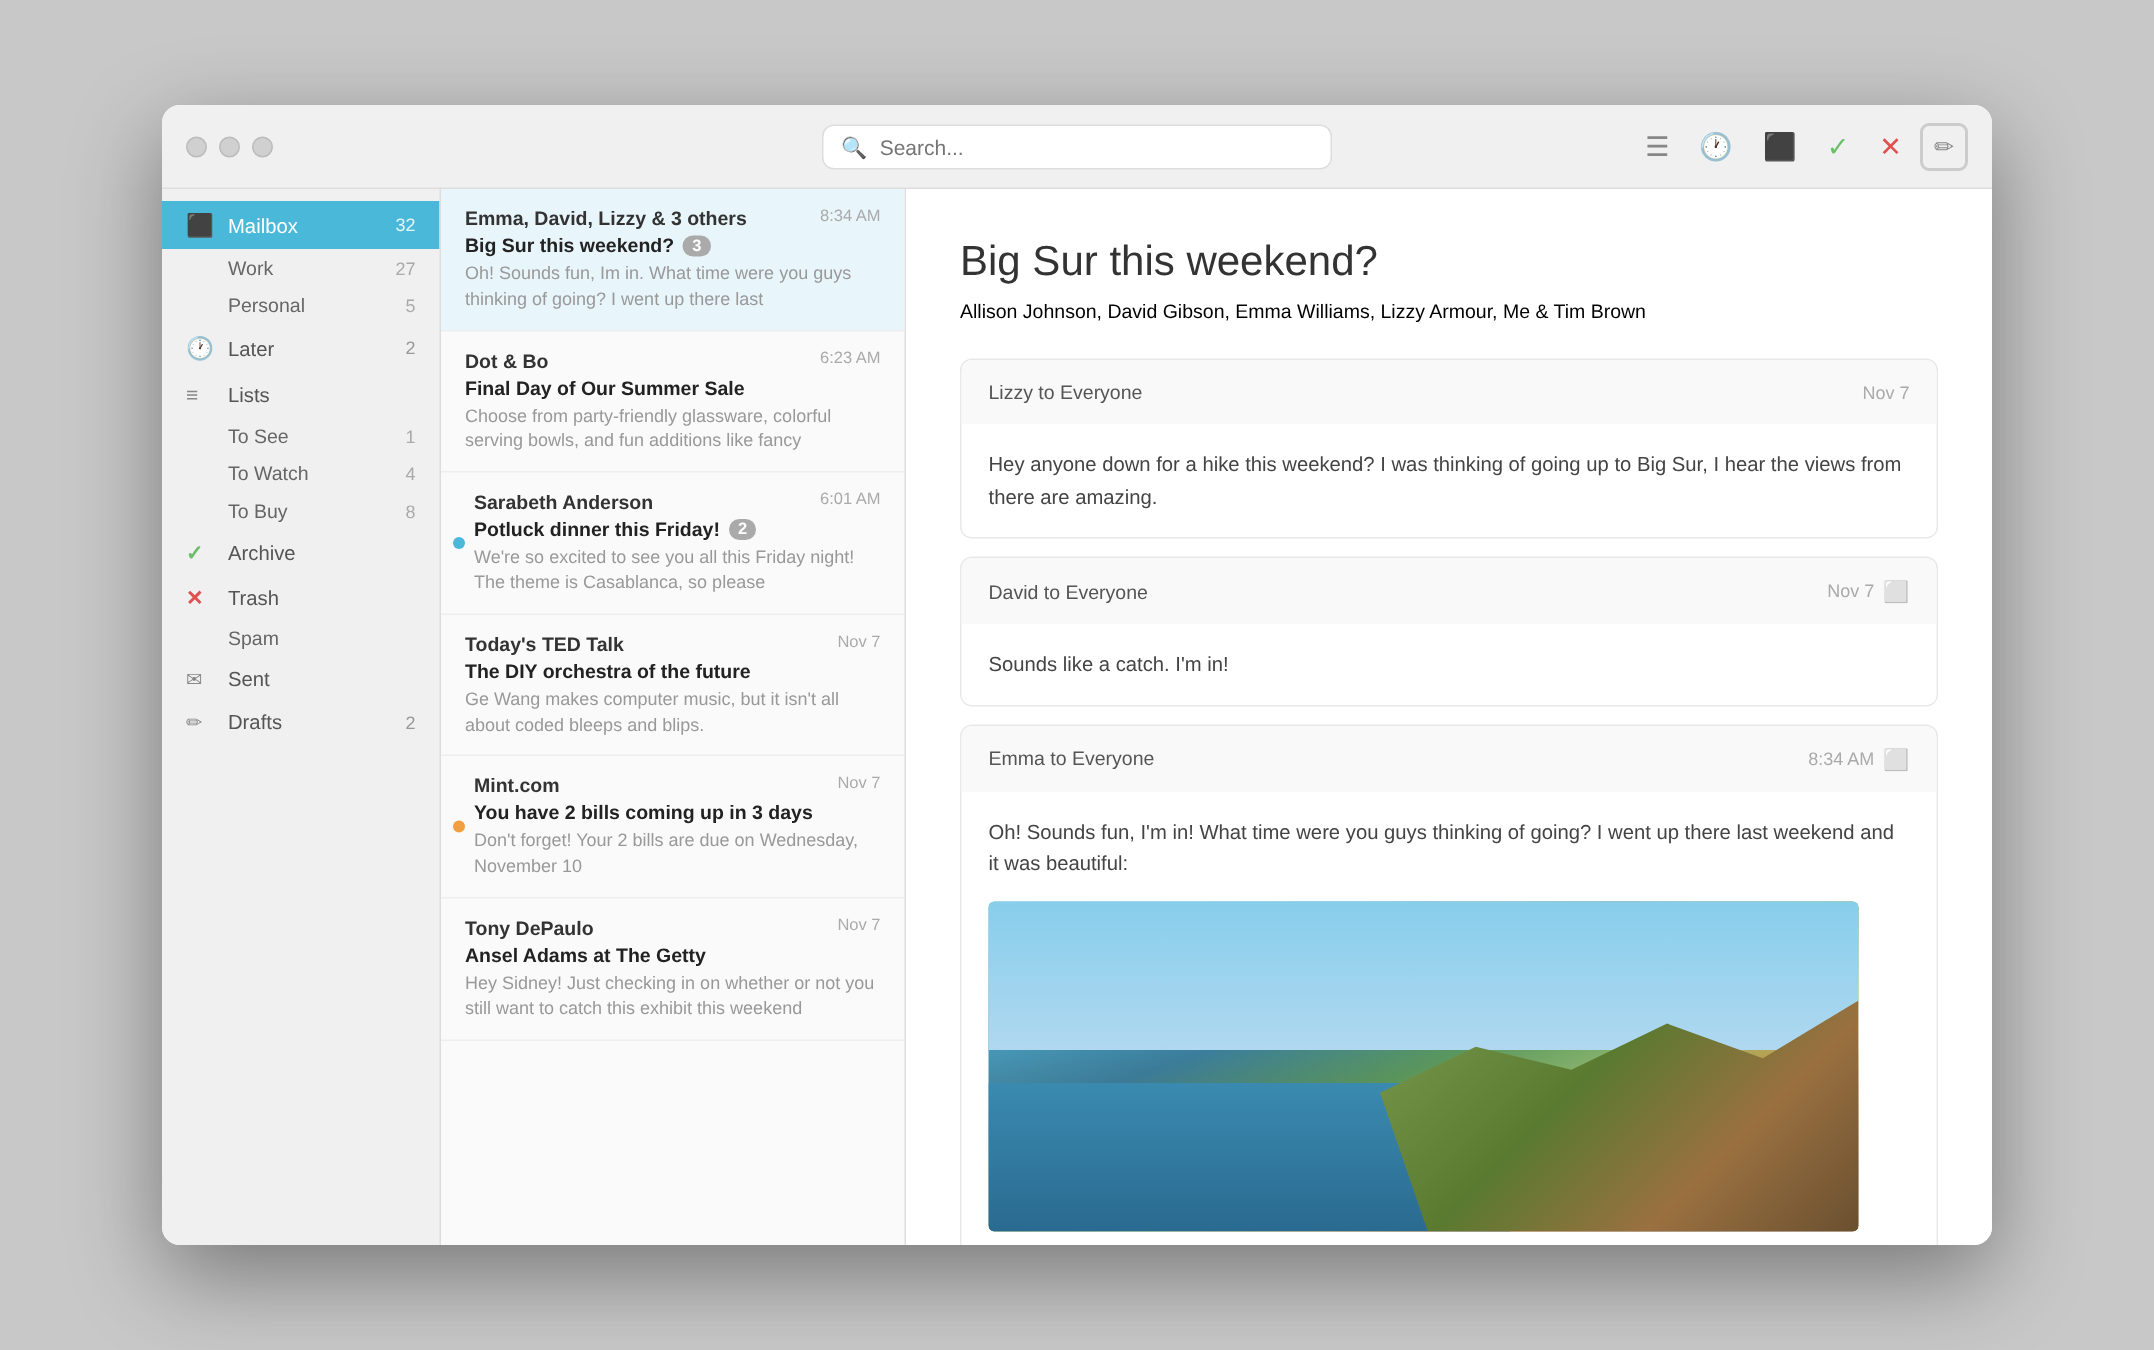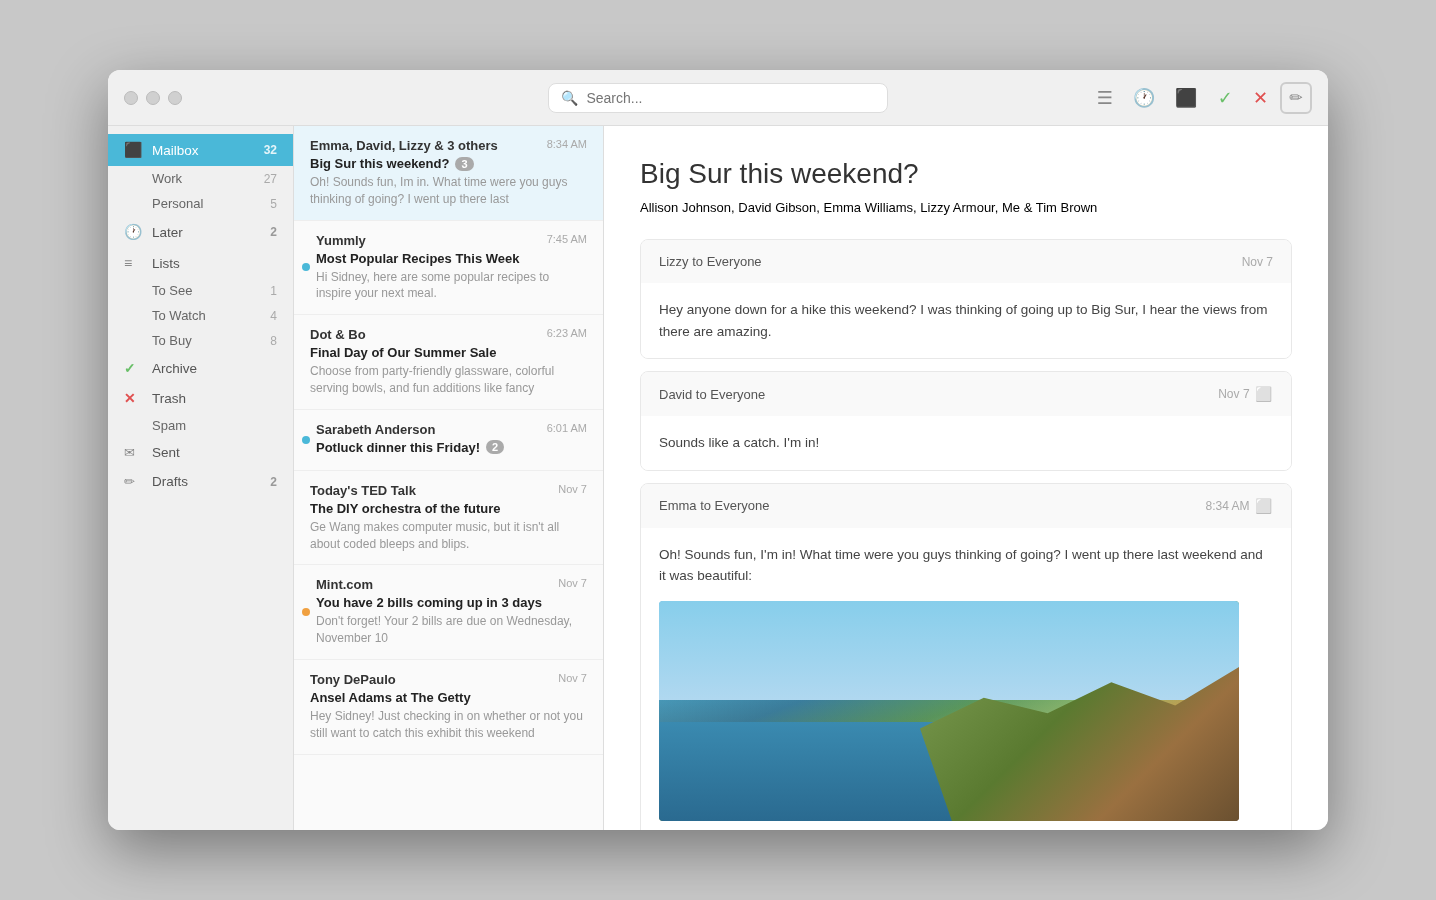"32" .sidebar-item .badge { font-weight: 700 -> 400 }
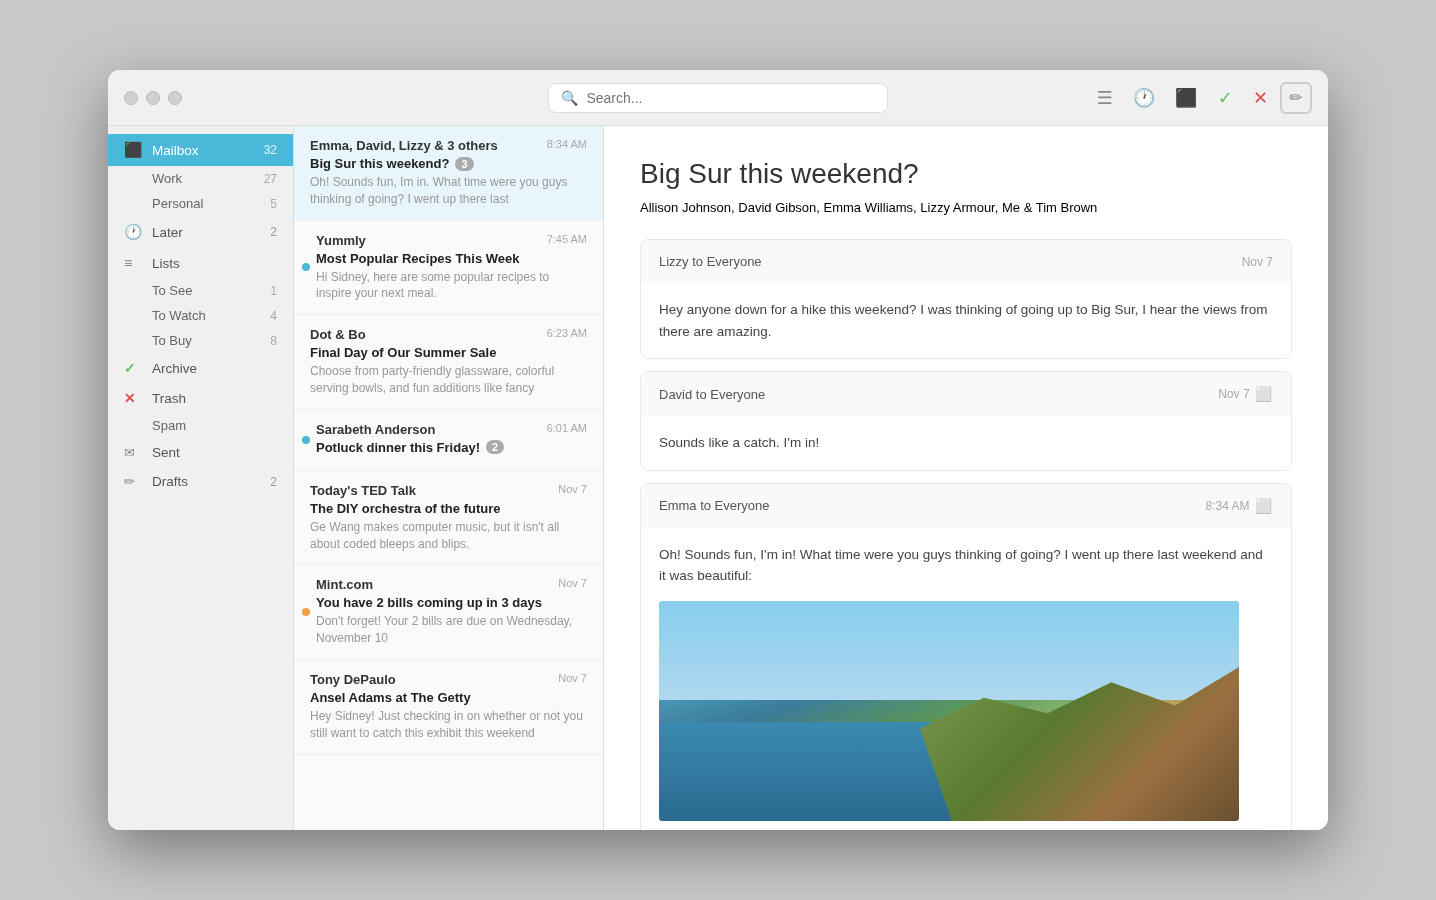"Yummly" div.email-item { html: <div> <div></div> <div> <span>Yummly</span> <span>7:45 AM</span> </div> <div>Most Popular Recipes This Week</div> <div>Hi Sidney, here are some popular recipes to inspire your next meal.</div> </div> -> none }
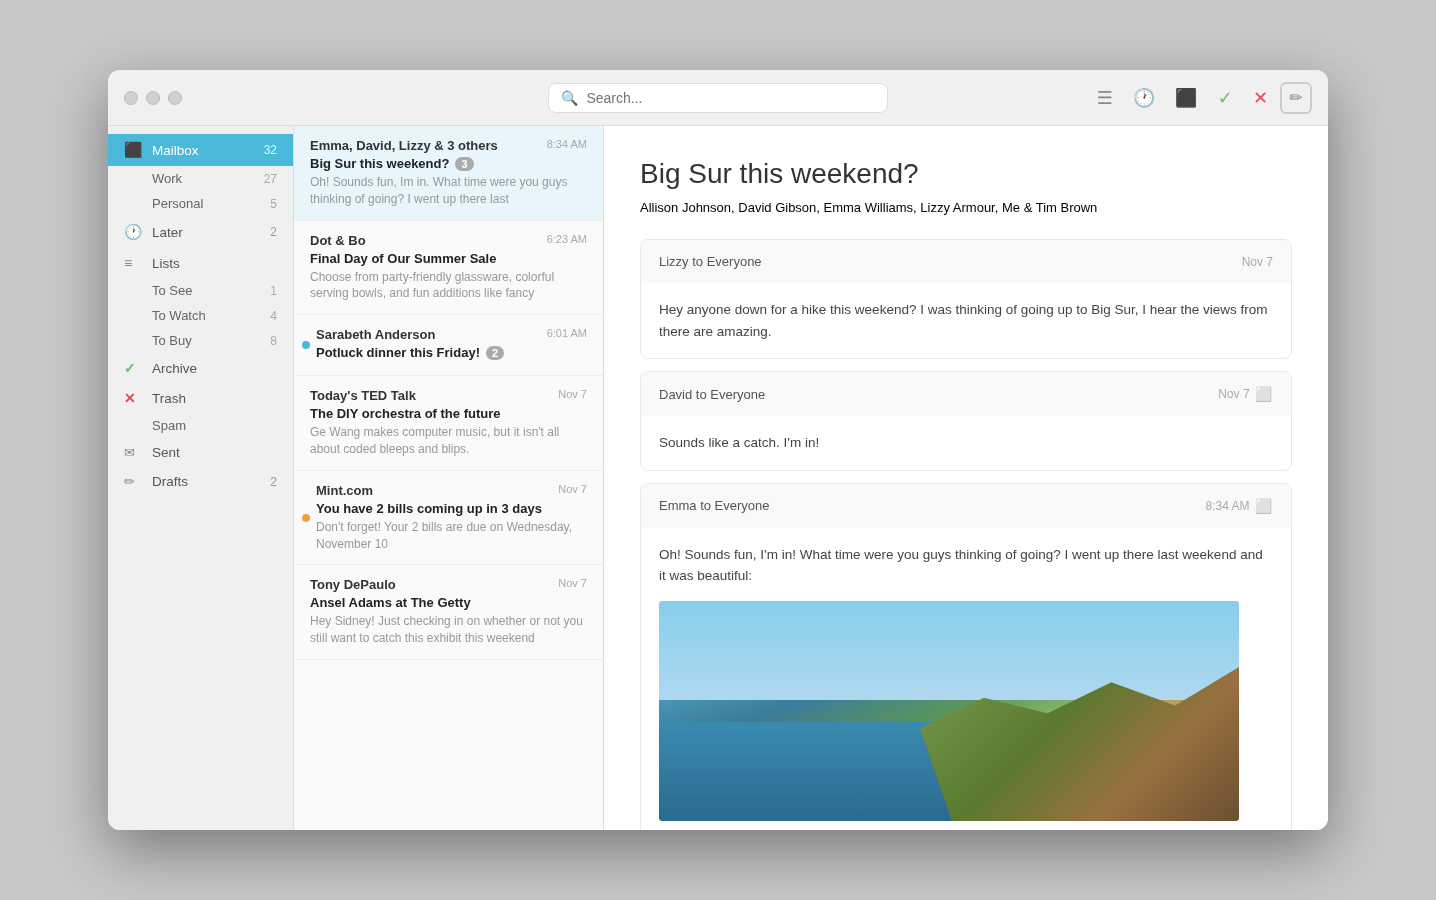"We're so excited to see" div.email-preview { html: none -> <div>We're so excited to see you all this Friday night! The theme is Casablanca, so please</div> }
